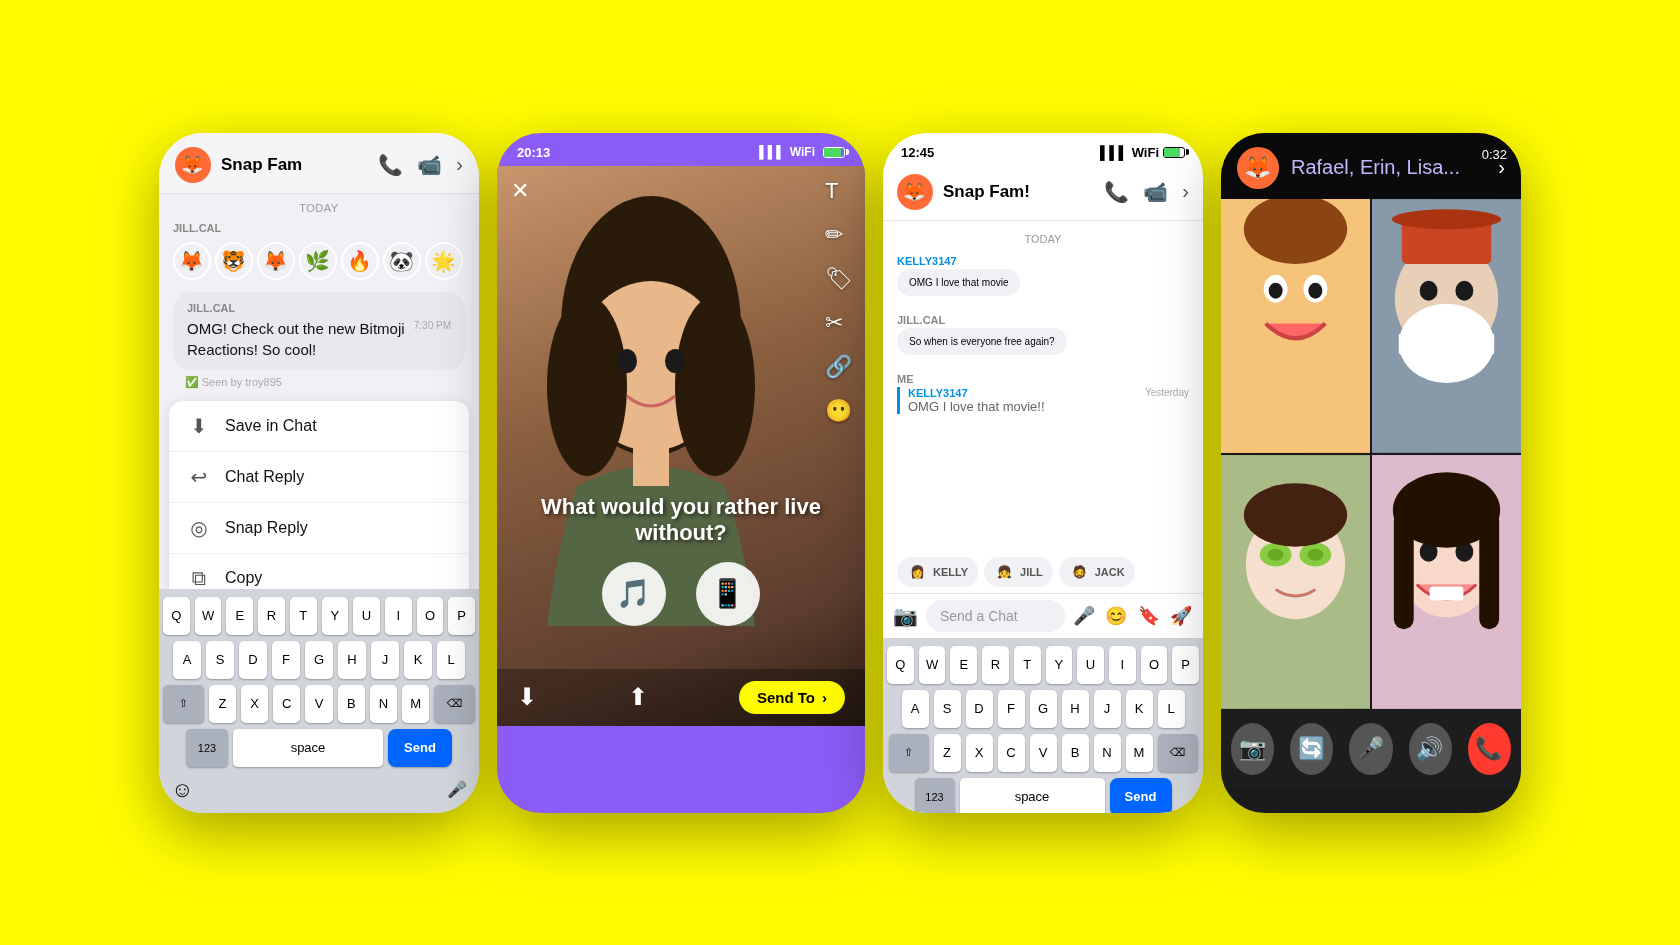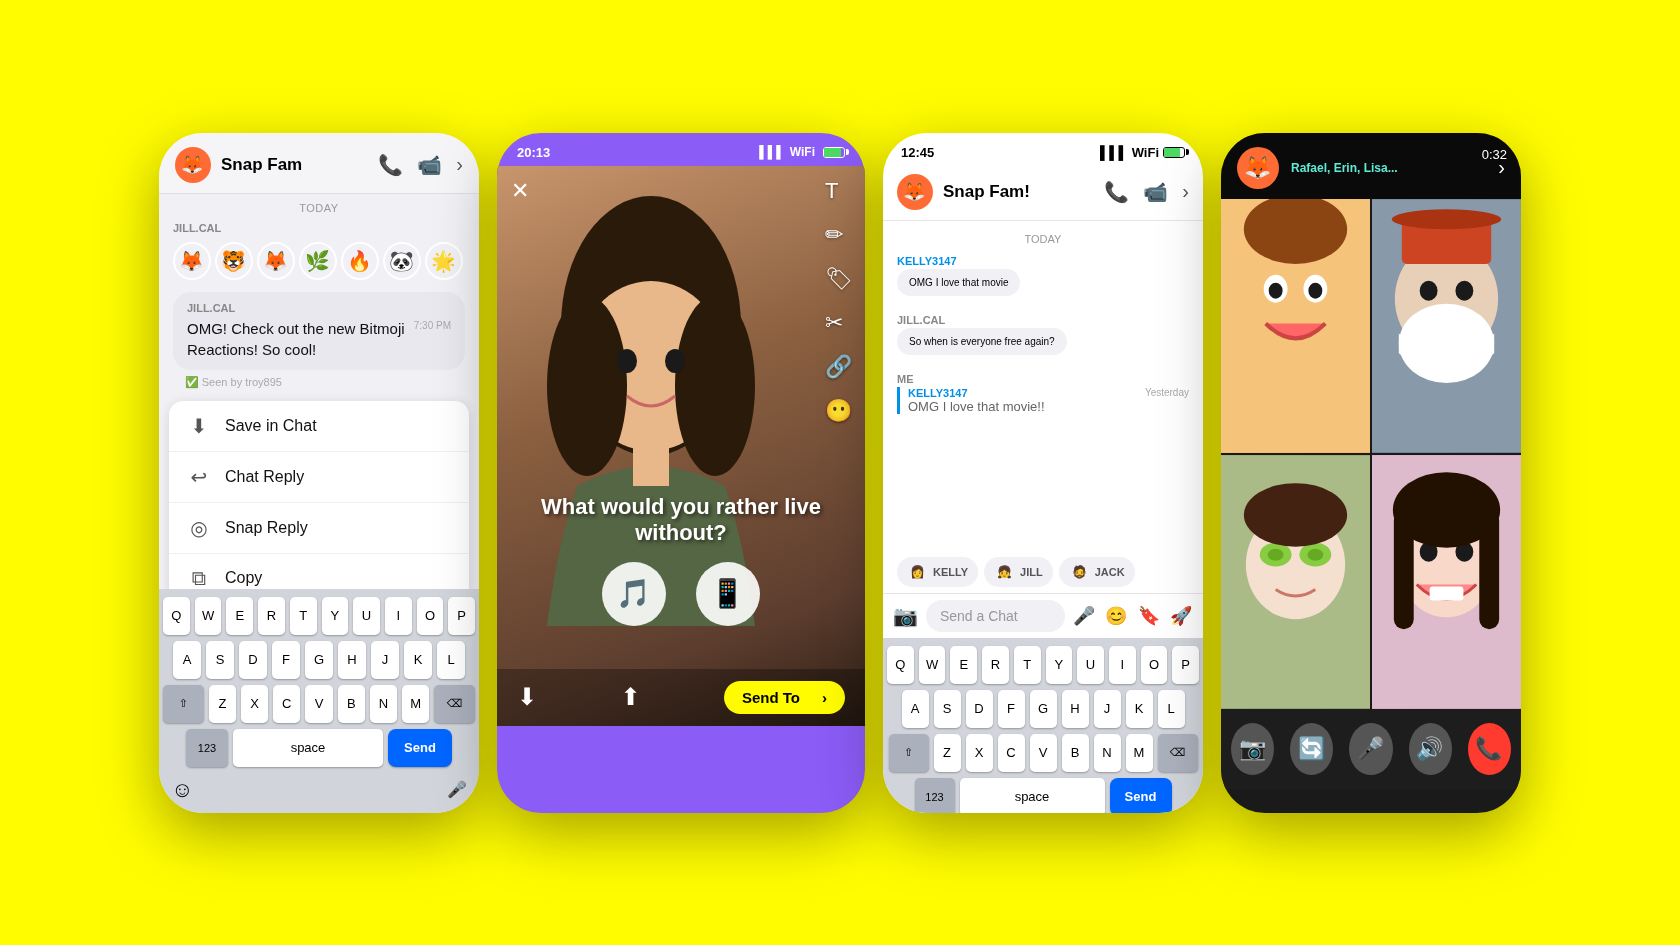"Rafael, Erin, Lisa..." .p4-call-name { color: #5eead4 -> #c4b5fd; font-size: 12px -> 20px; font-weight: 700 -> 400 }
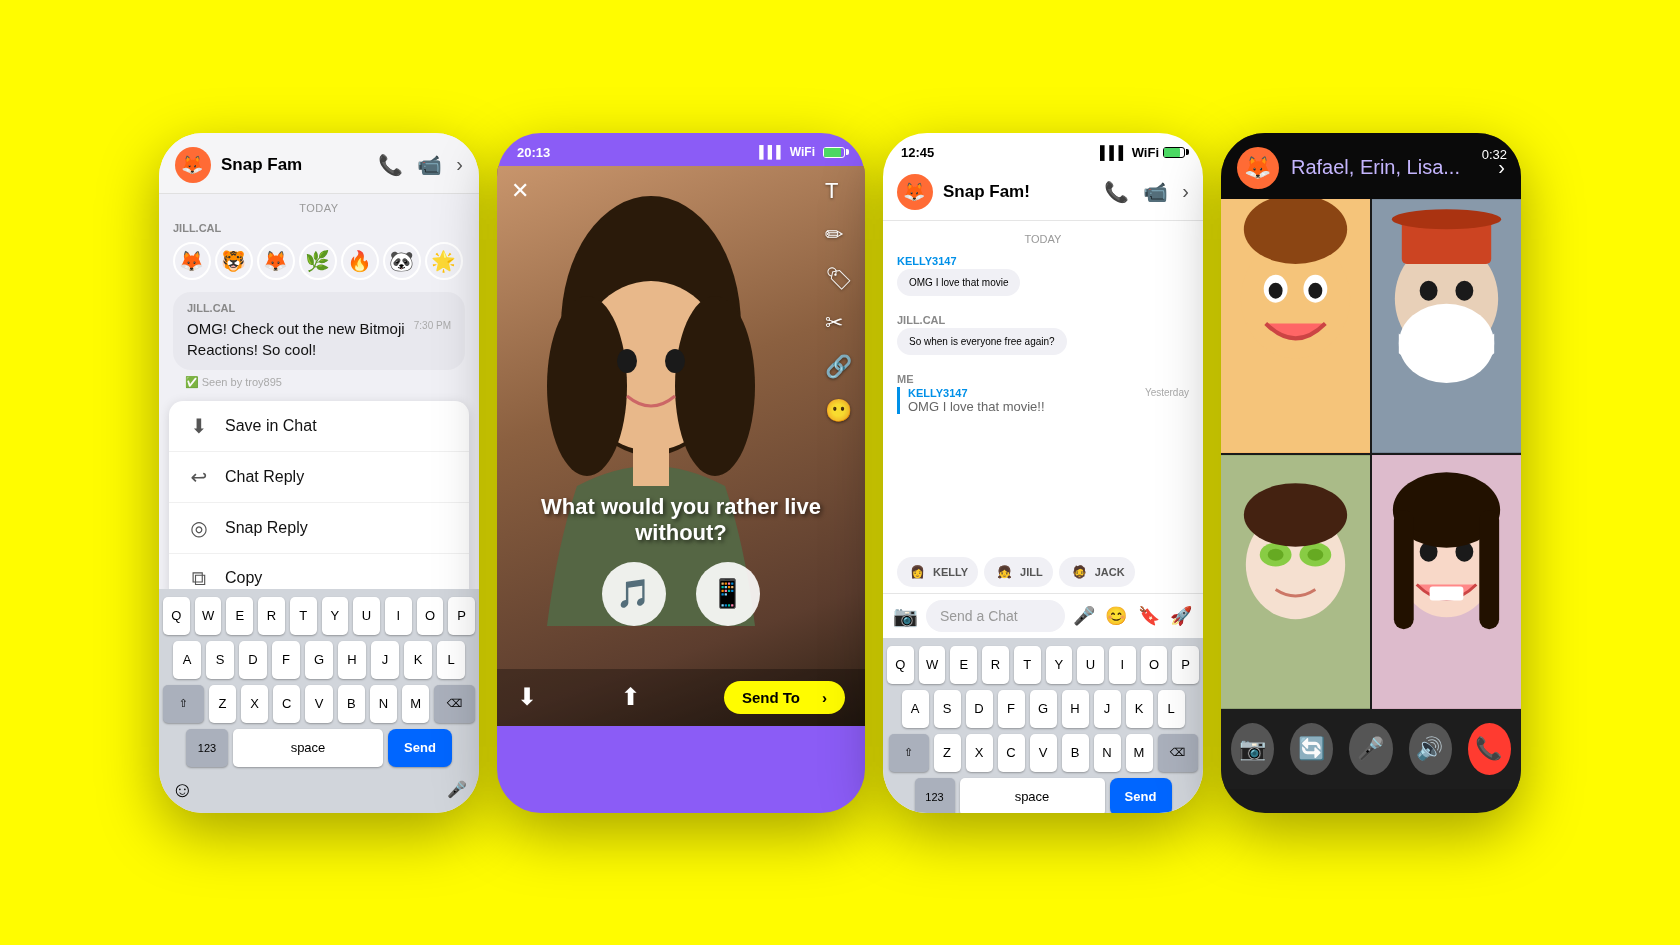"Send To" .p2-send-btn { gap: 22px -> 7px }
